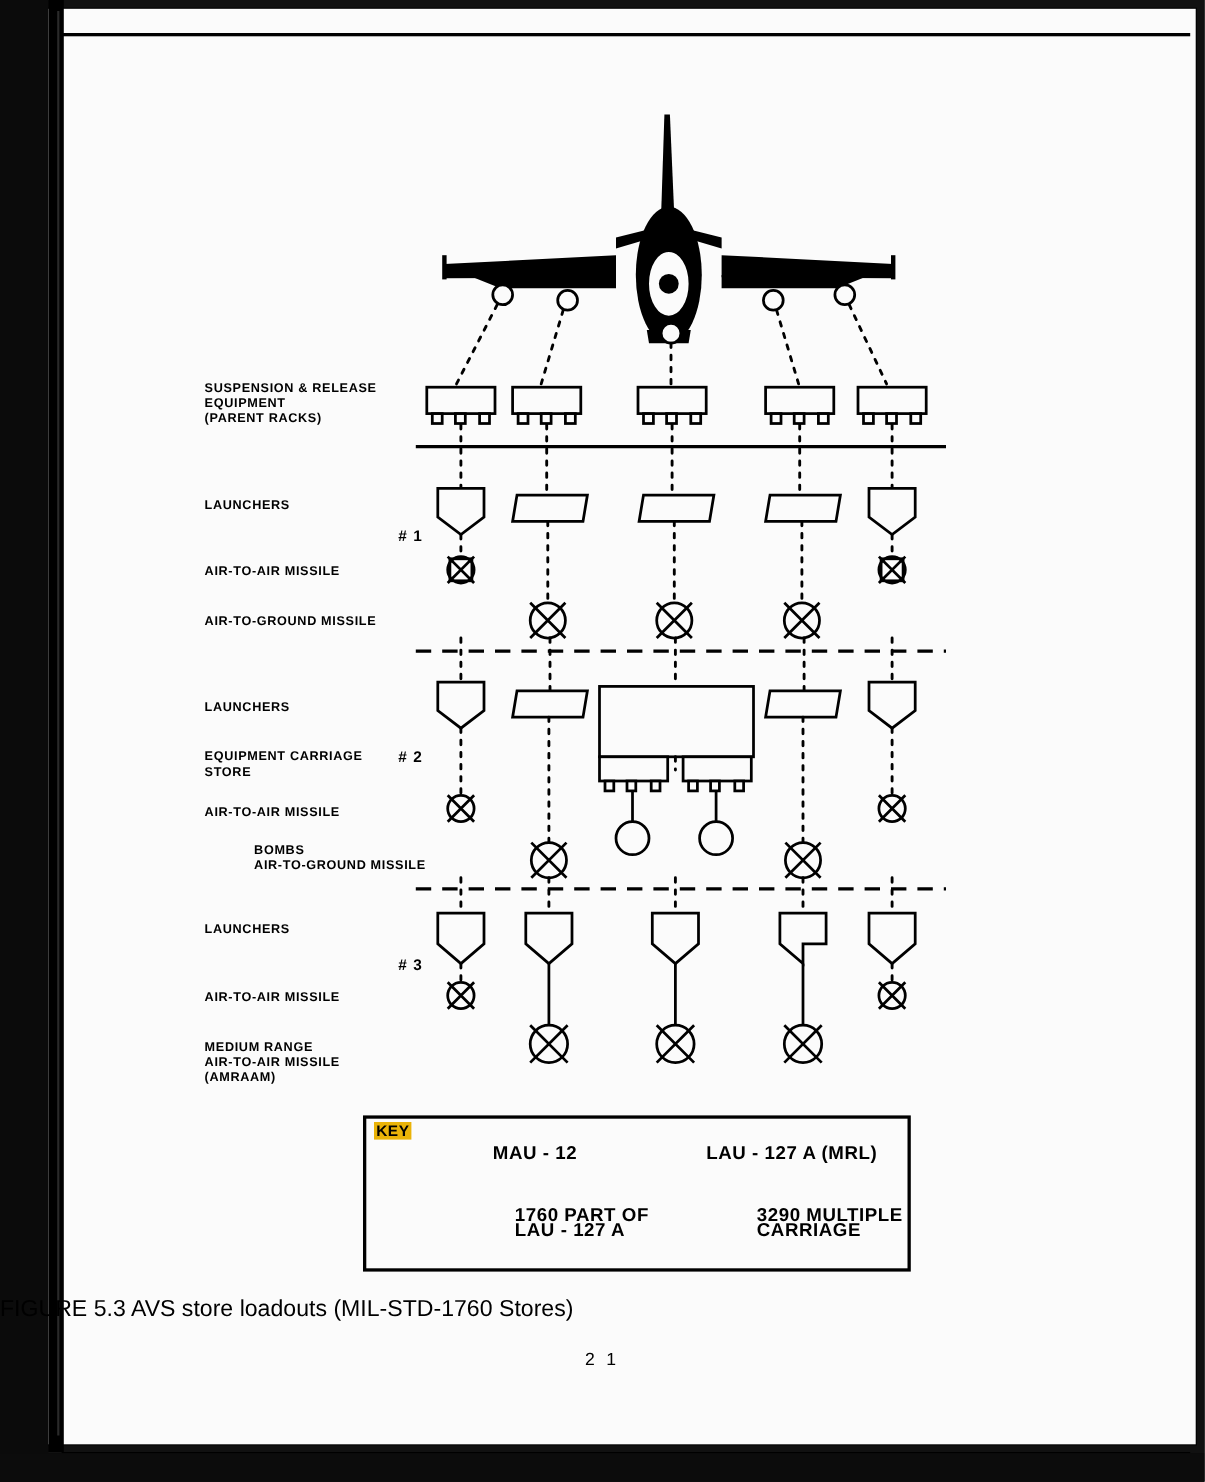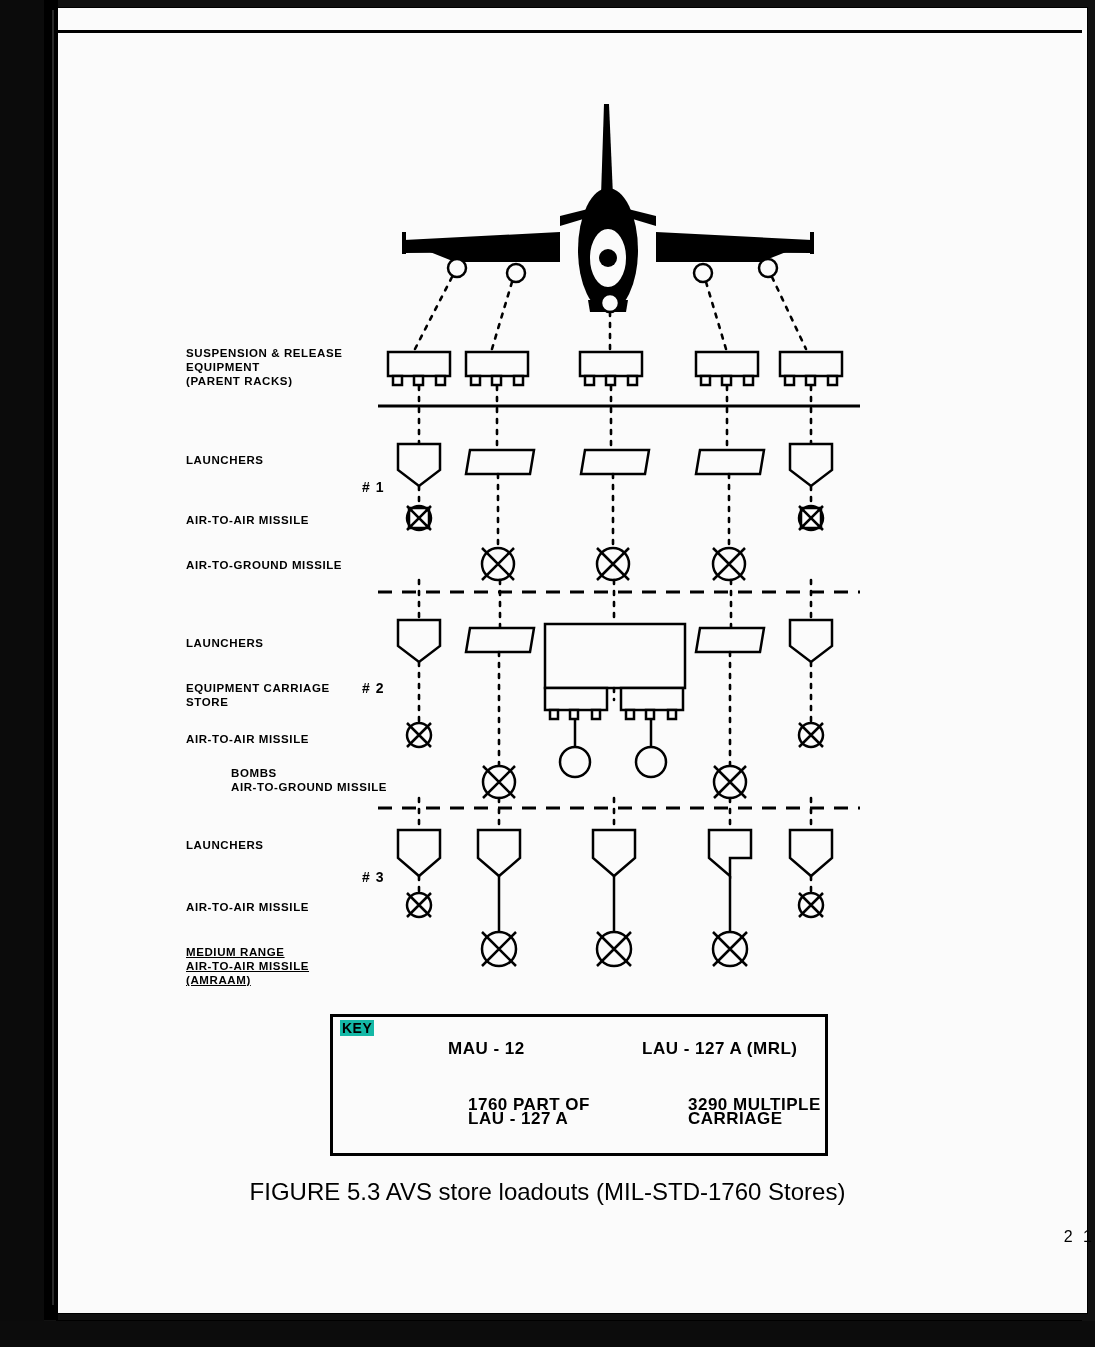"MEDIUM RANGE" div.lbl { text-decoration: underline -> none }
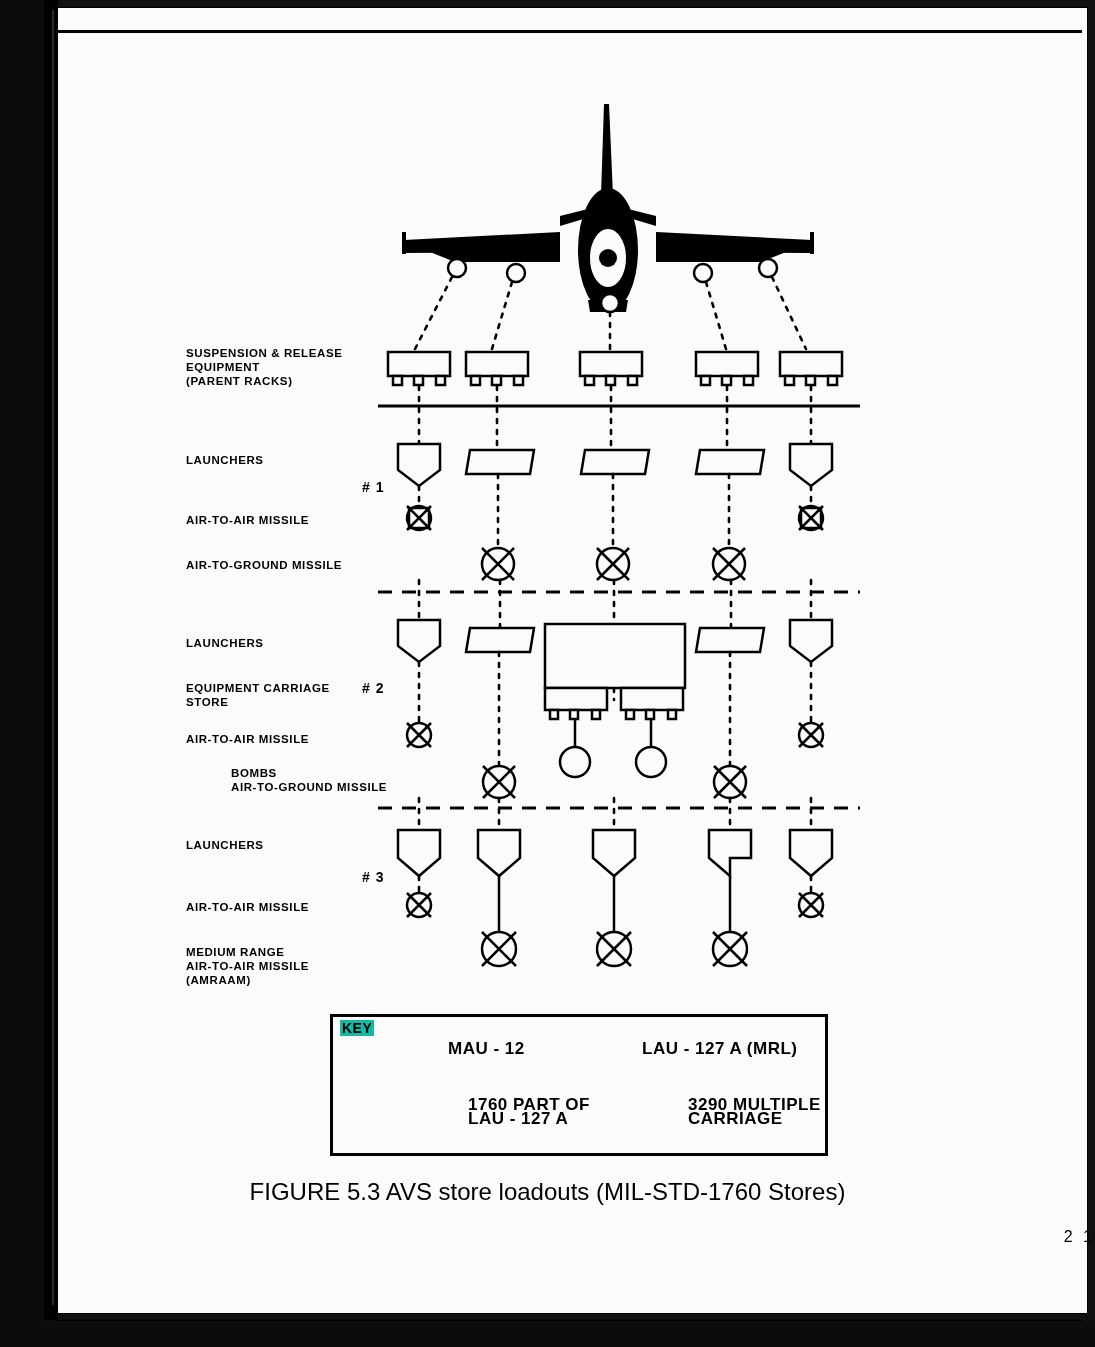"KEY" .keyword { background: #14b8a6 -> #eab308 }
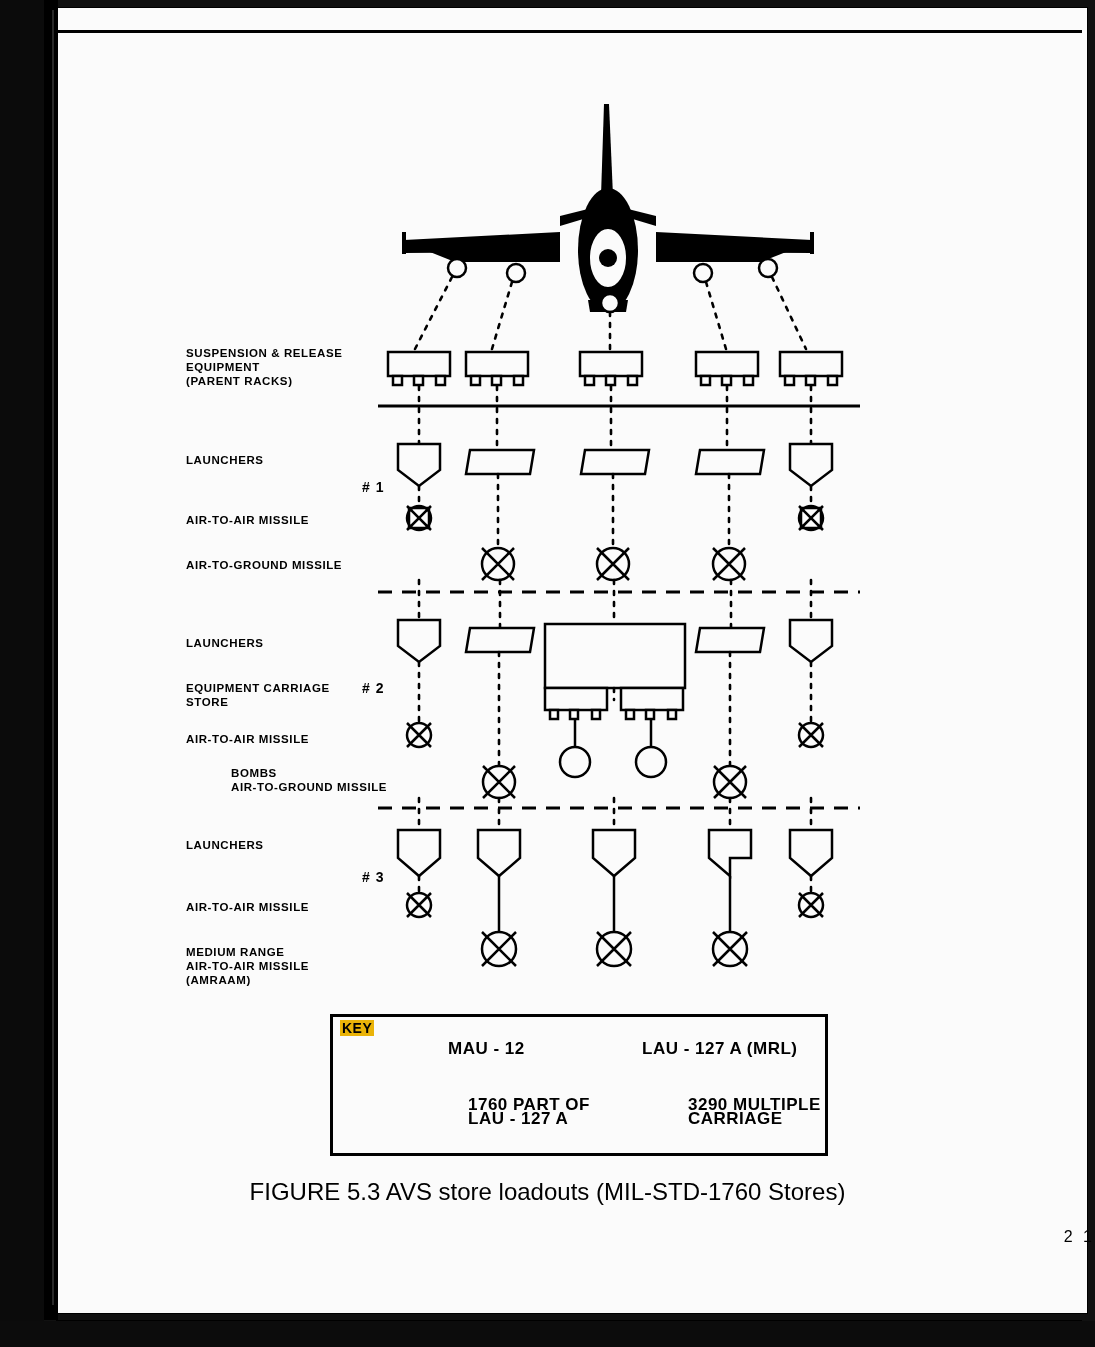"FIGURE 5.3 AVS store loadouts" .caption { font-size: 24px -> 21px; text-align: center -> none }
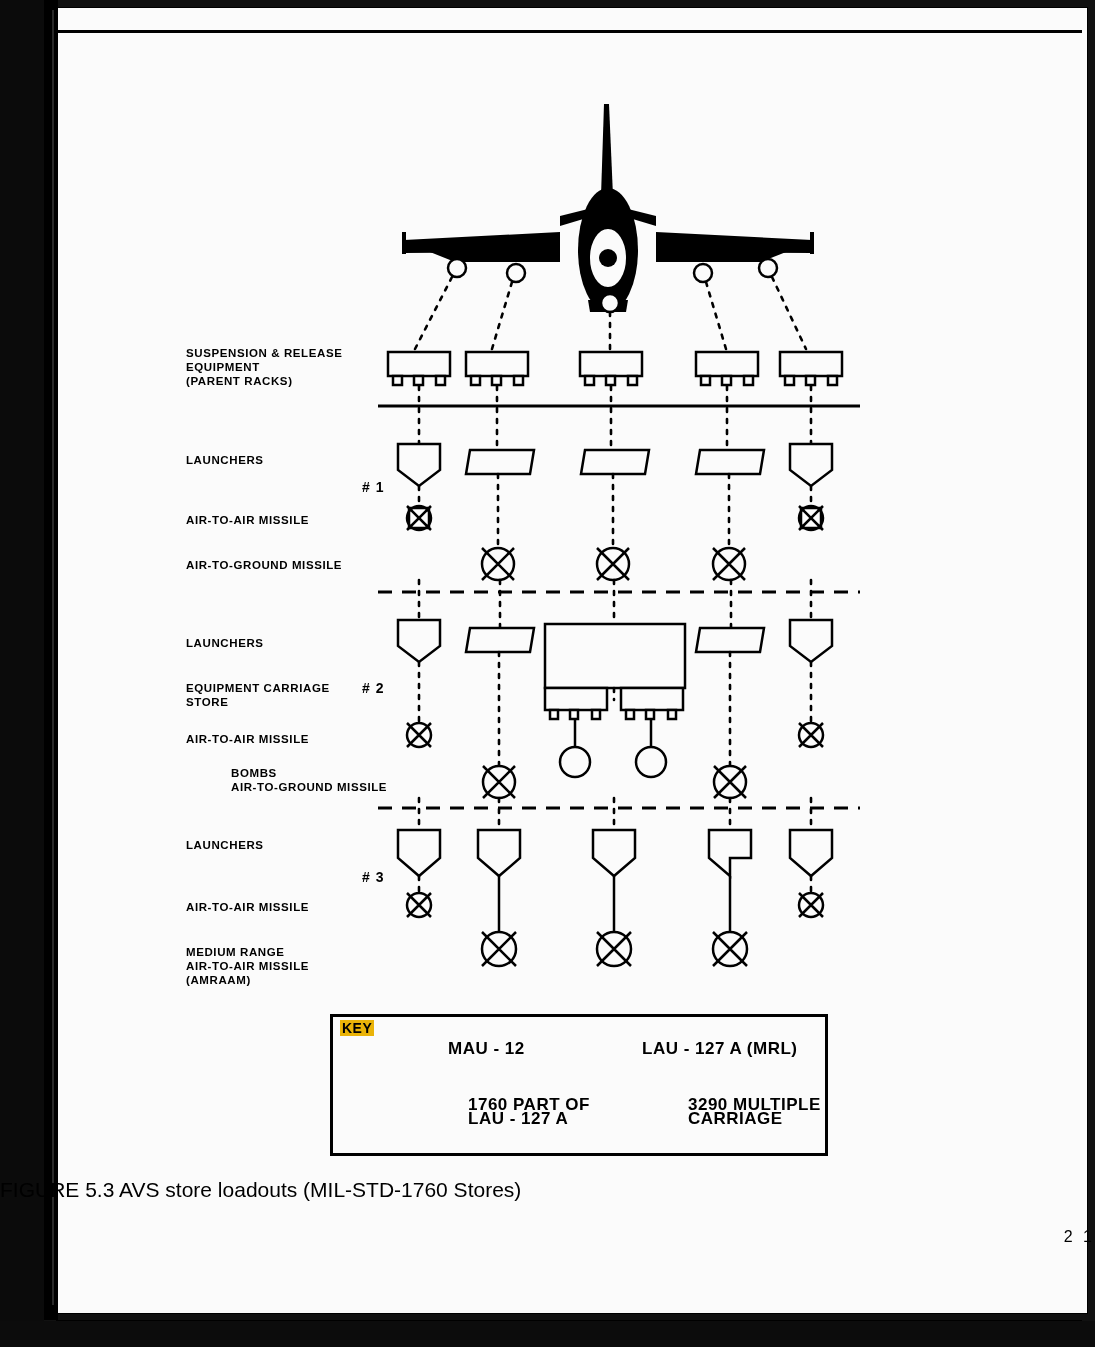"2 1" .pageno { text-align: right -> center }
